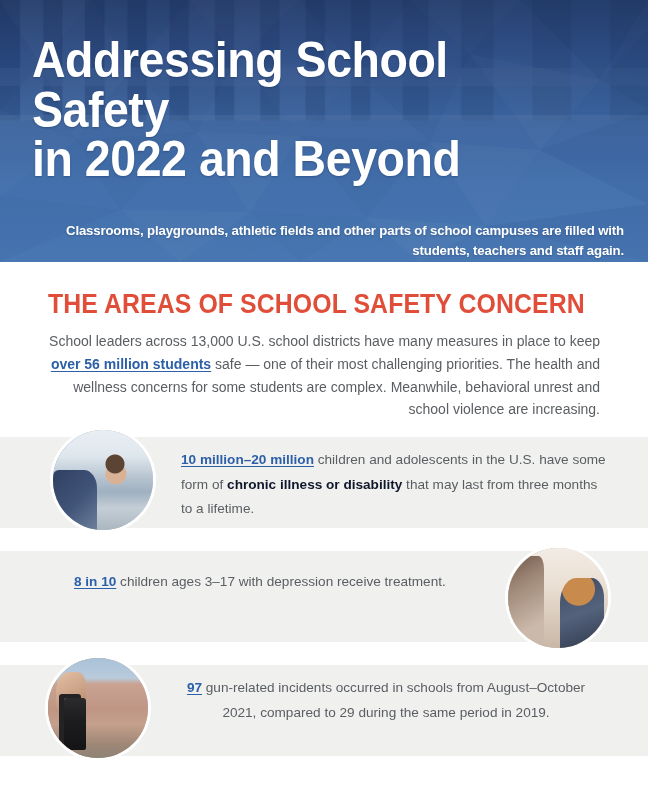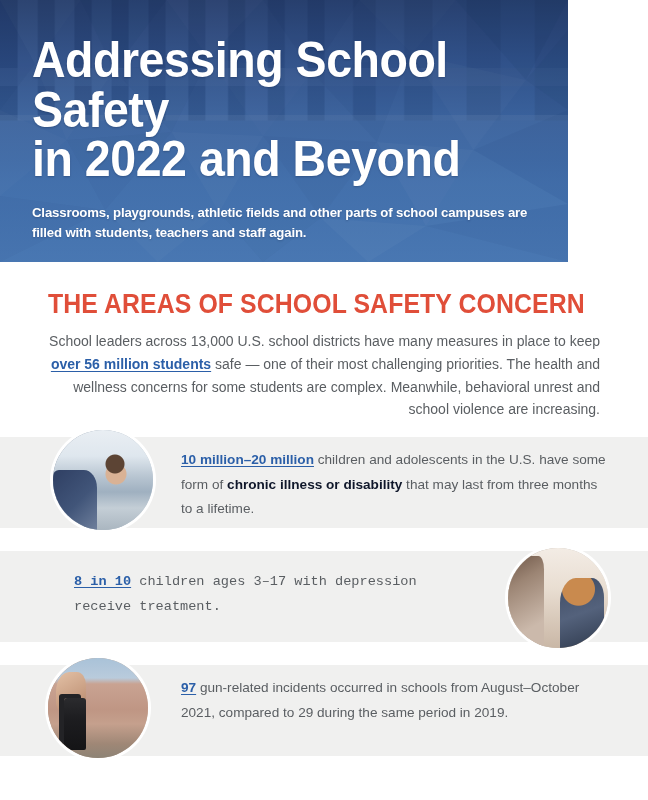"Addressing School Safety" .hero { width: 568px -> 648px }
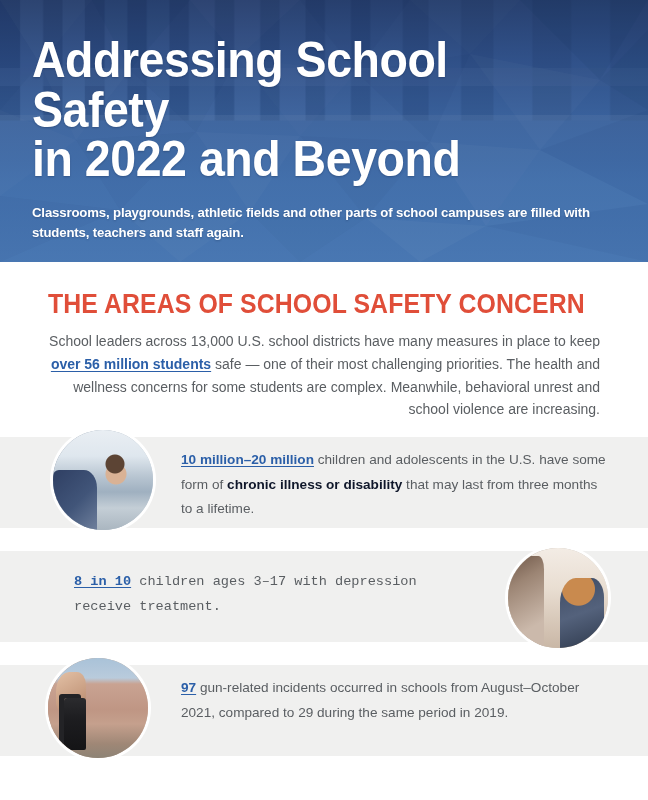"Classrooms, playgrounds, athletic fields" .hero-sub { margin-top: 18px -> 36px; text-align: none -> right }
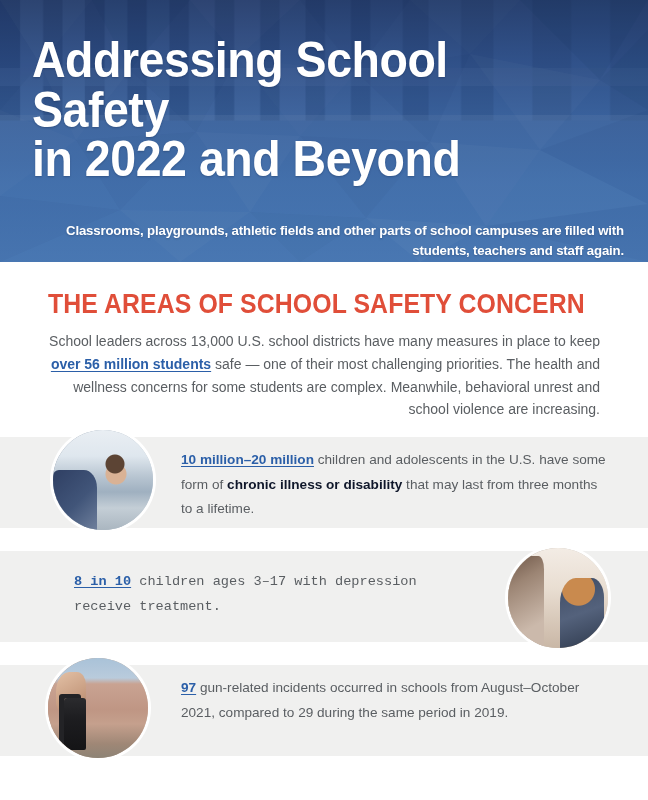"8 in 10 children ages" #text-2 { font-family: Liberation Mono, monospace -> none }
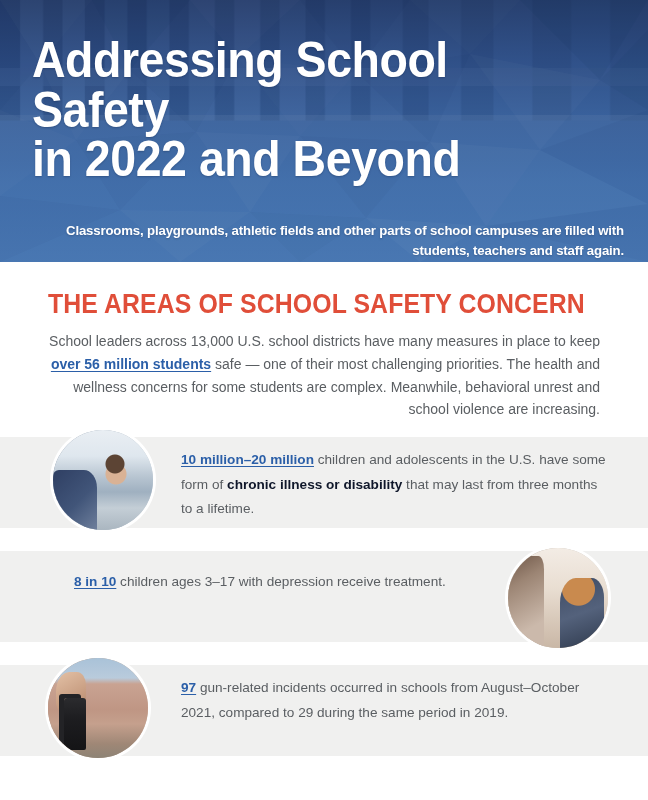"97 gun-related incidents occurred in" #text-3 { text-align: none -> center }
